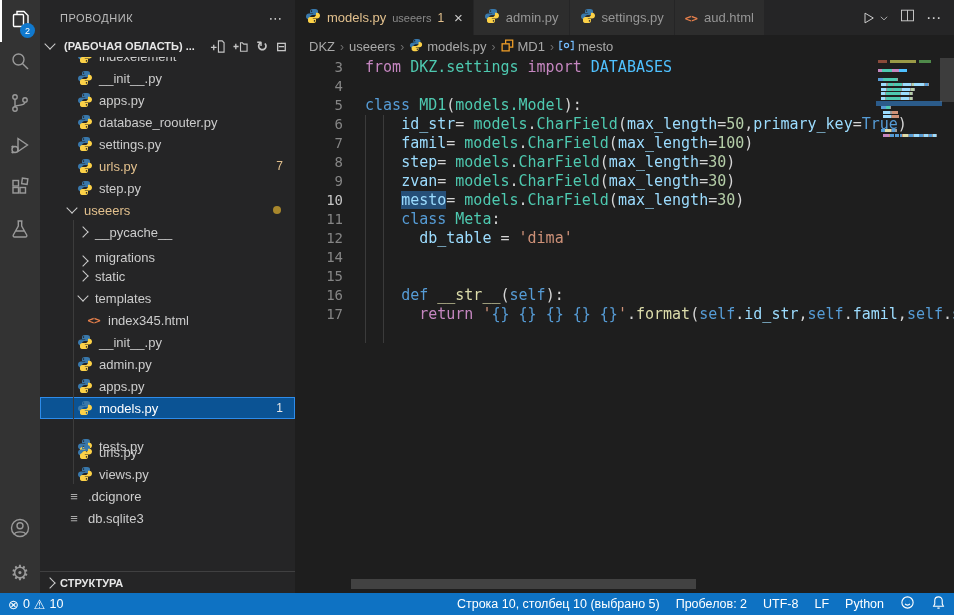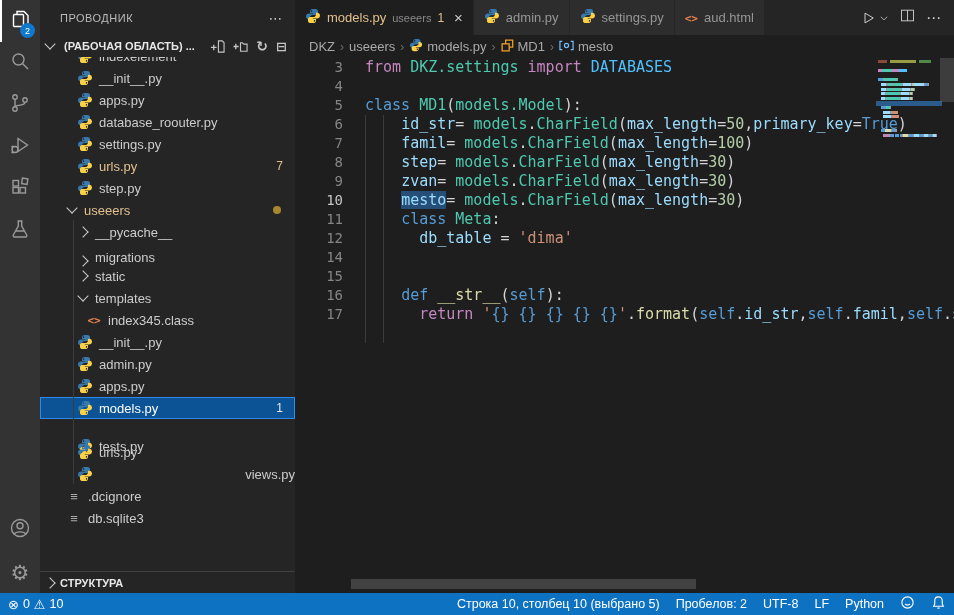"index345.class" span.lbl { text: index345.class -> index345.html }
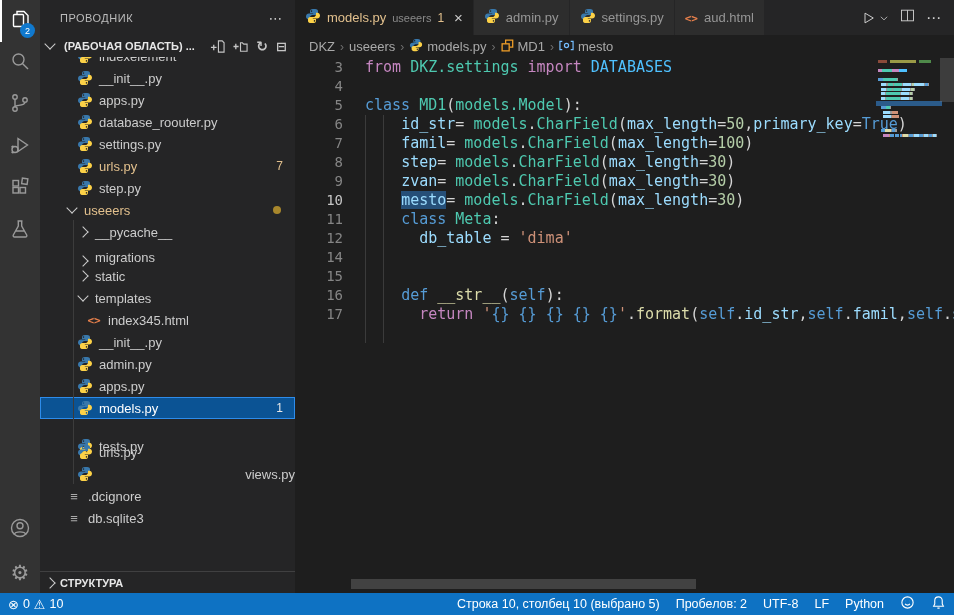"views.py" div.inner { justify-content: space-between -> none }
